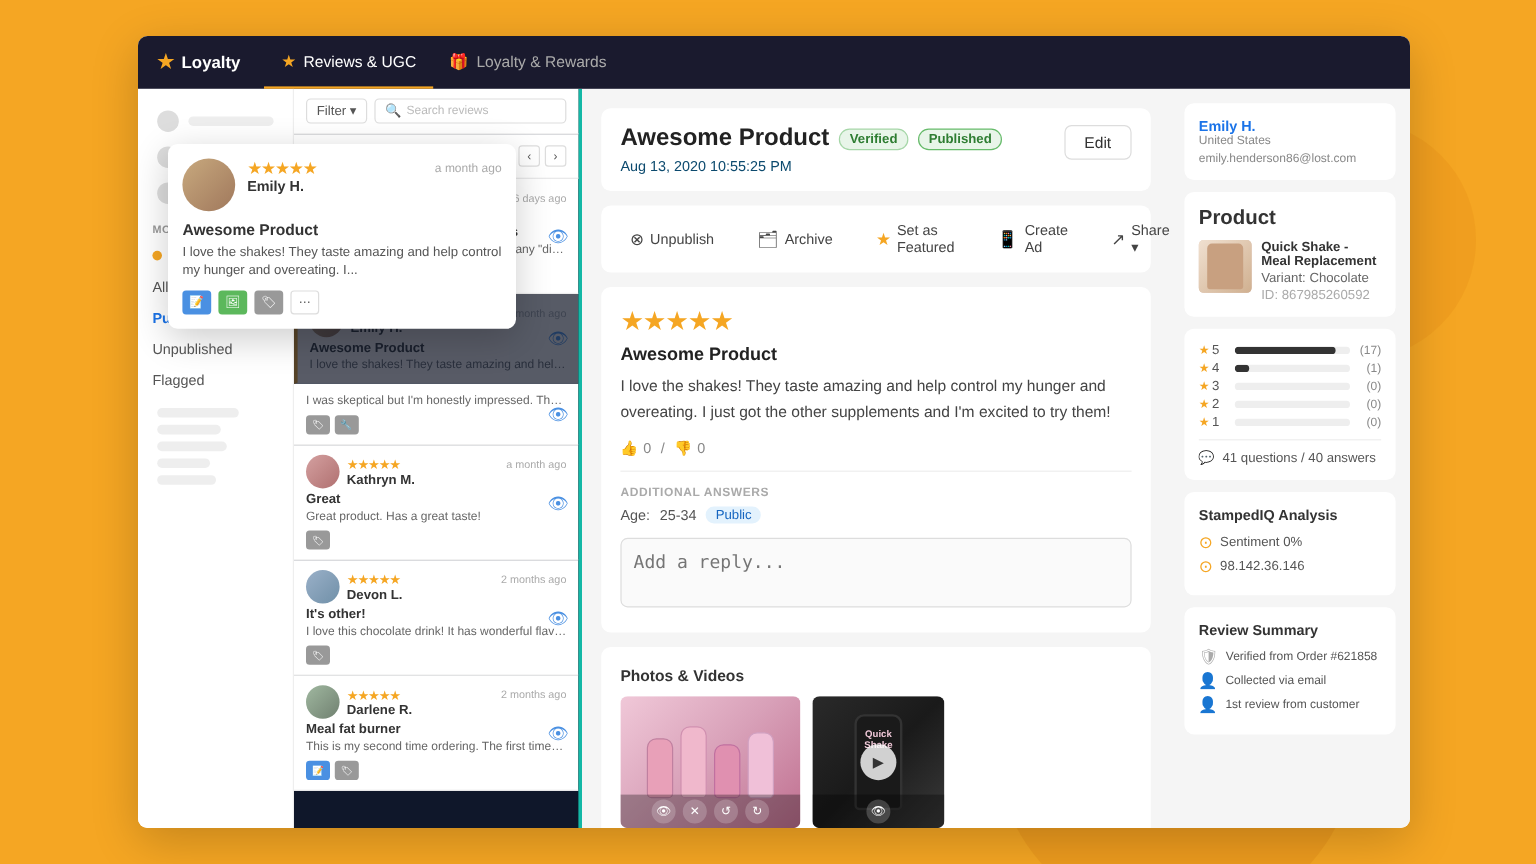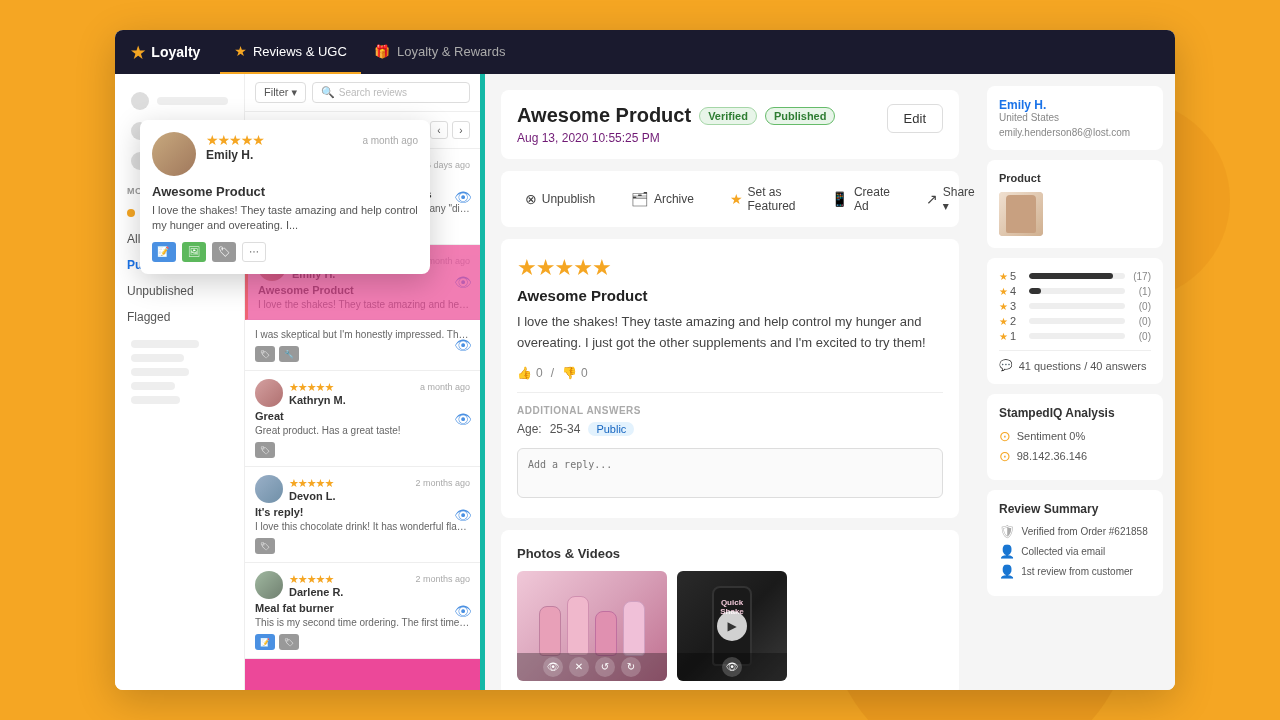"Filter ▾" .reviews-panel { background: #ec4899 -> #0f172a; border-right: 5px solid #14b8a6 -> 3px solid #14b8a6 }
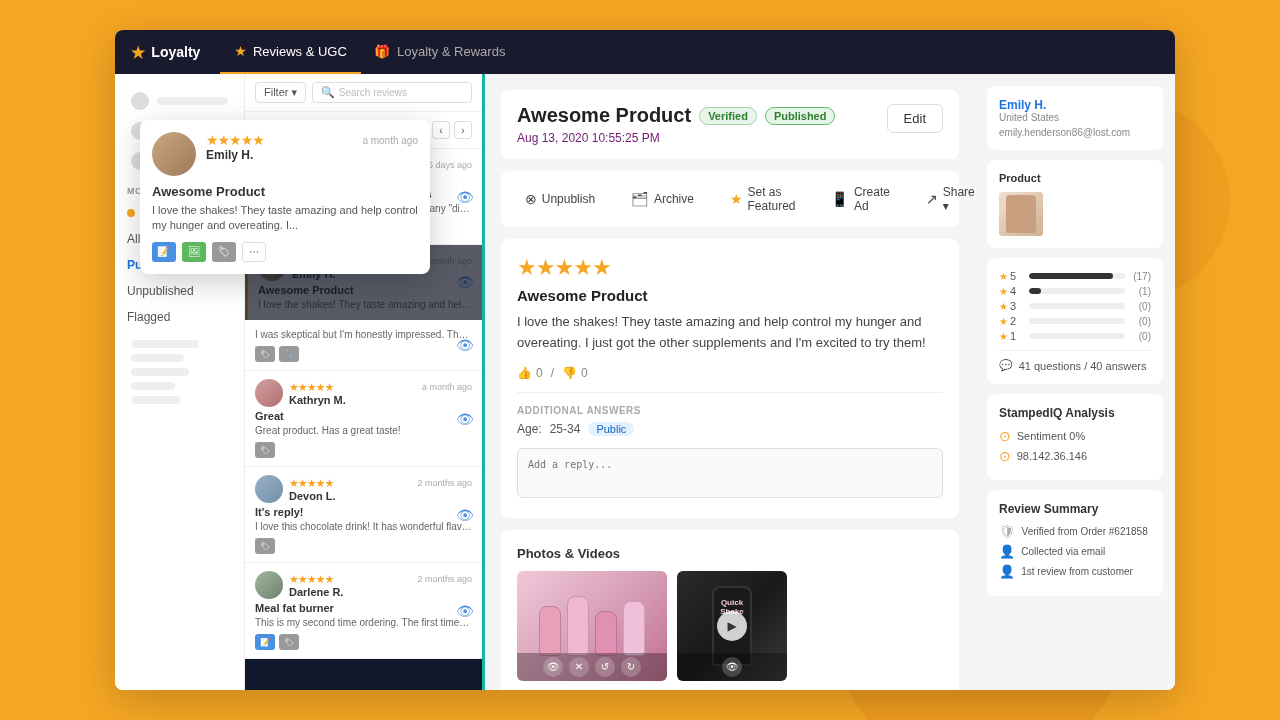"Aug 13, 2020 10:55:25 PM" .detail-date { color: #701a75 -> #0c4a6e }
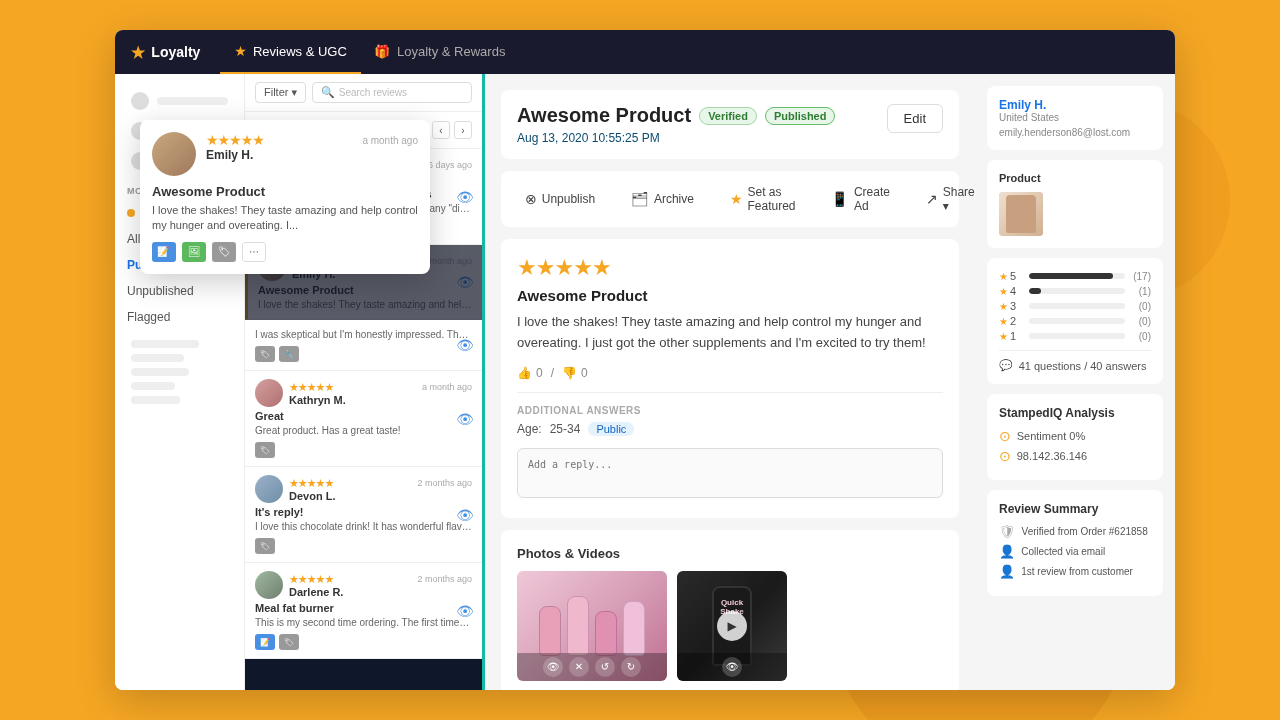"Product" .product-card-title { font-size: 11px -> 17px }
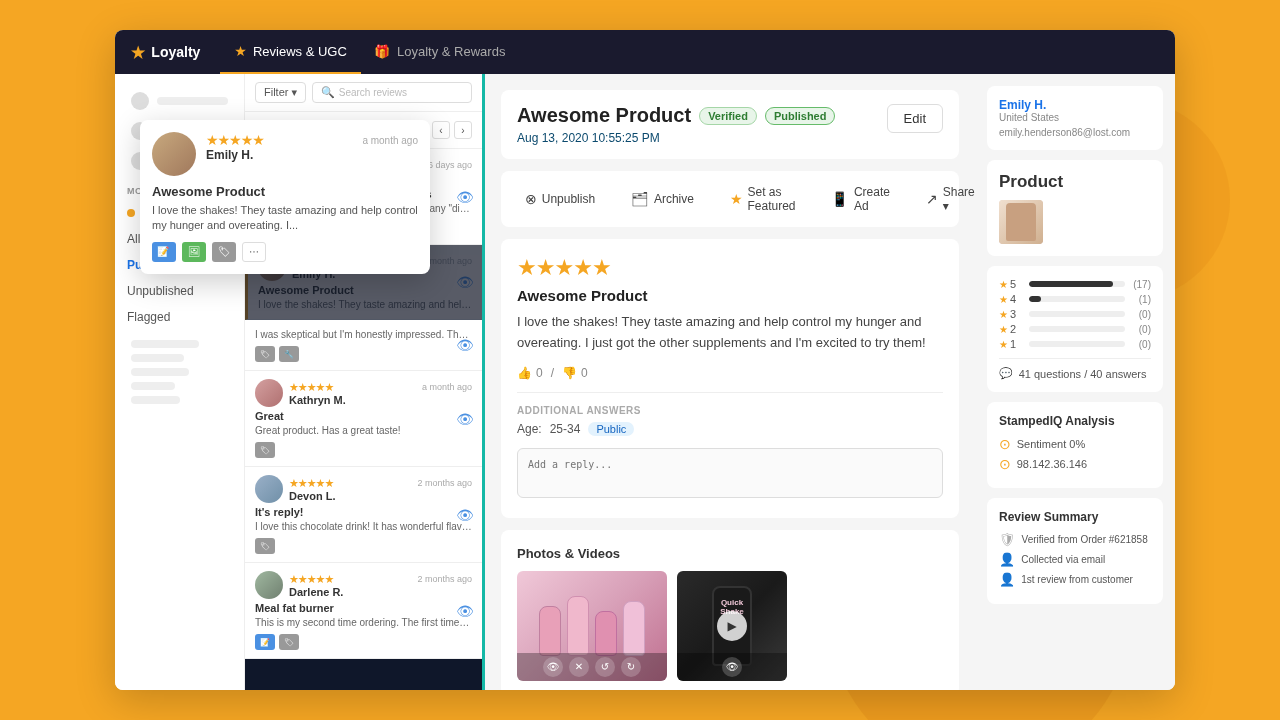"Quick Shake - Meal Replacement" div.product-details { html: none -> <div> <div>Quick Shake - Meal Replacement</div> <div>Variant: Chocolate</div> <div>ID: 867985260592</div> </div> }
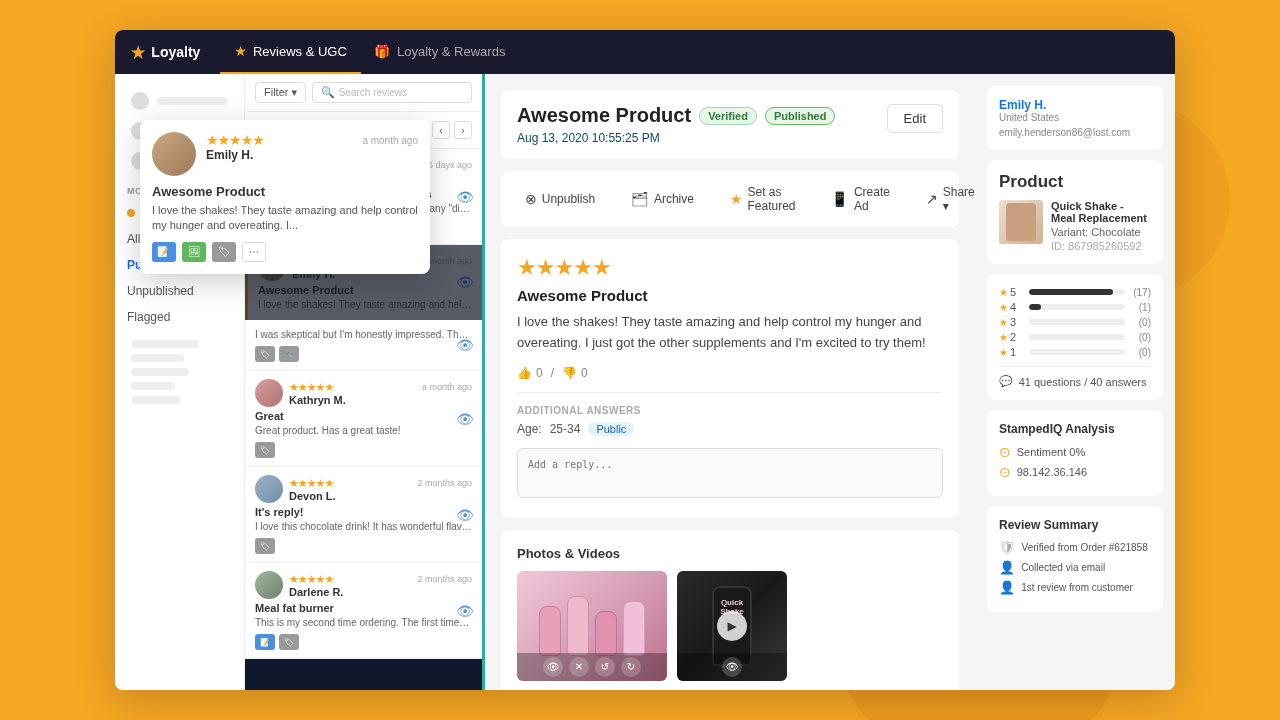"Add a reply..." .reply-box { font-size: 10px -> 15px }
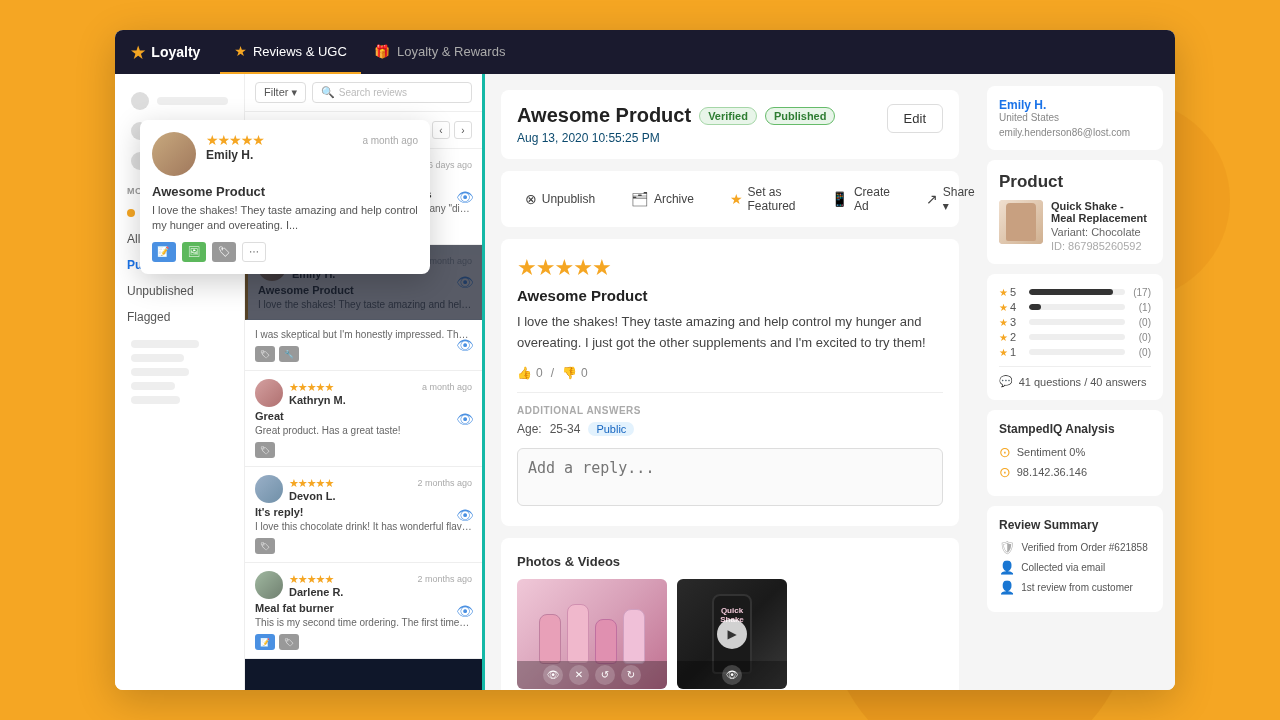"It's reply!" div.review-title { text: reply -> other }
